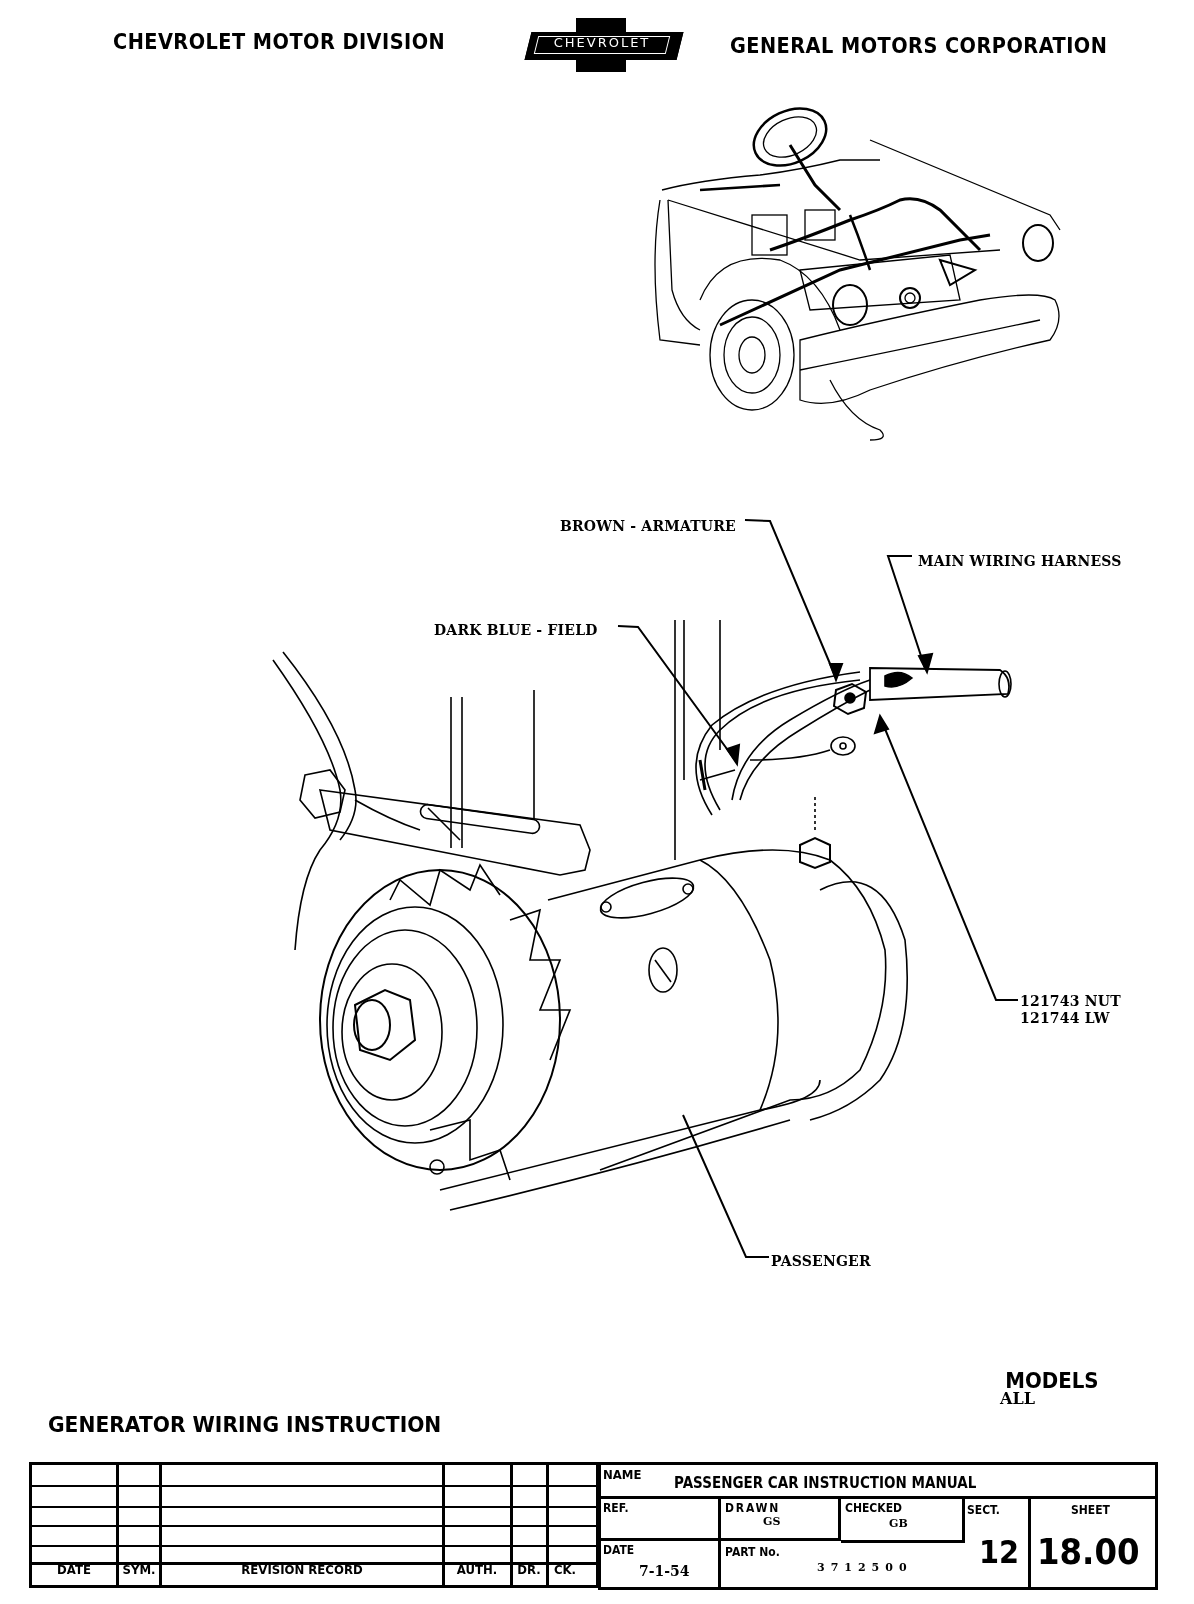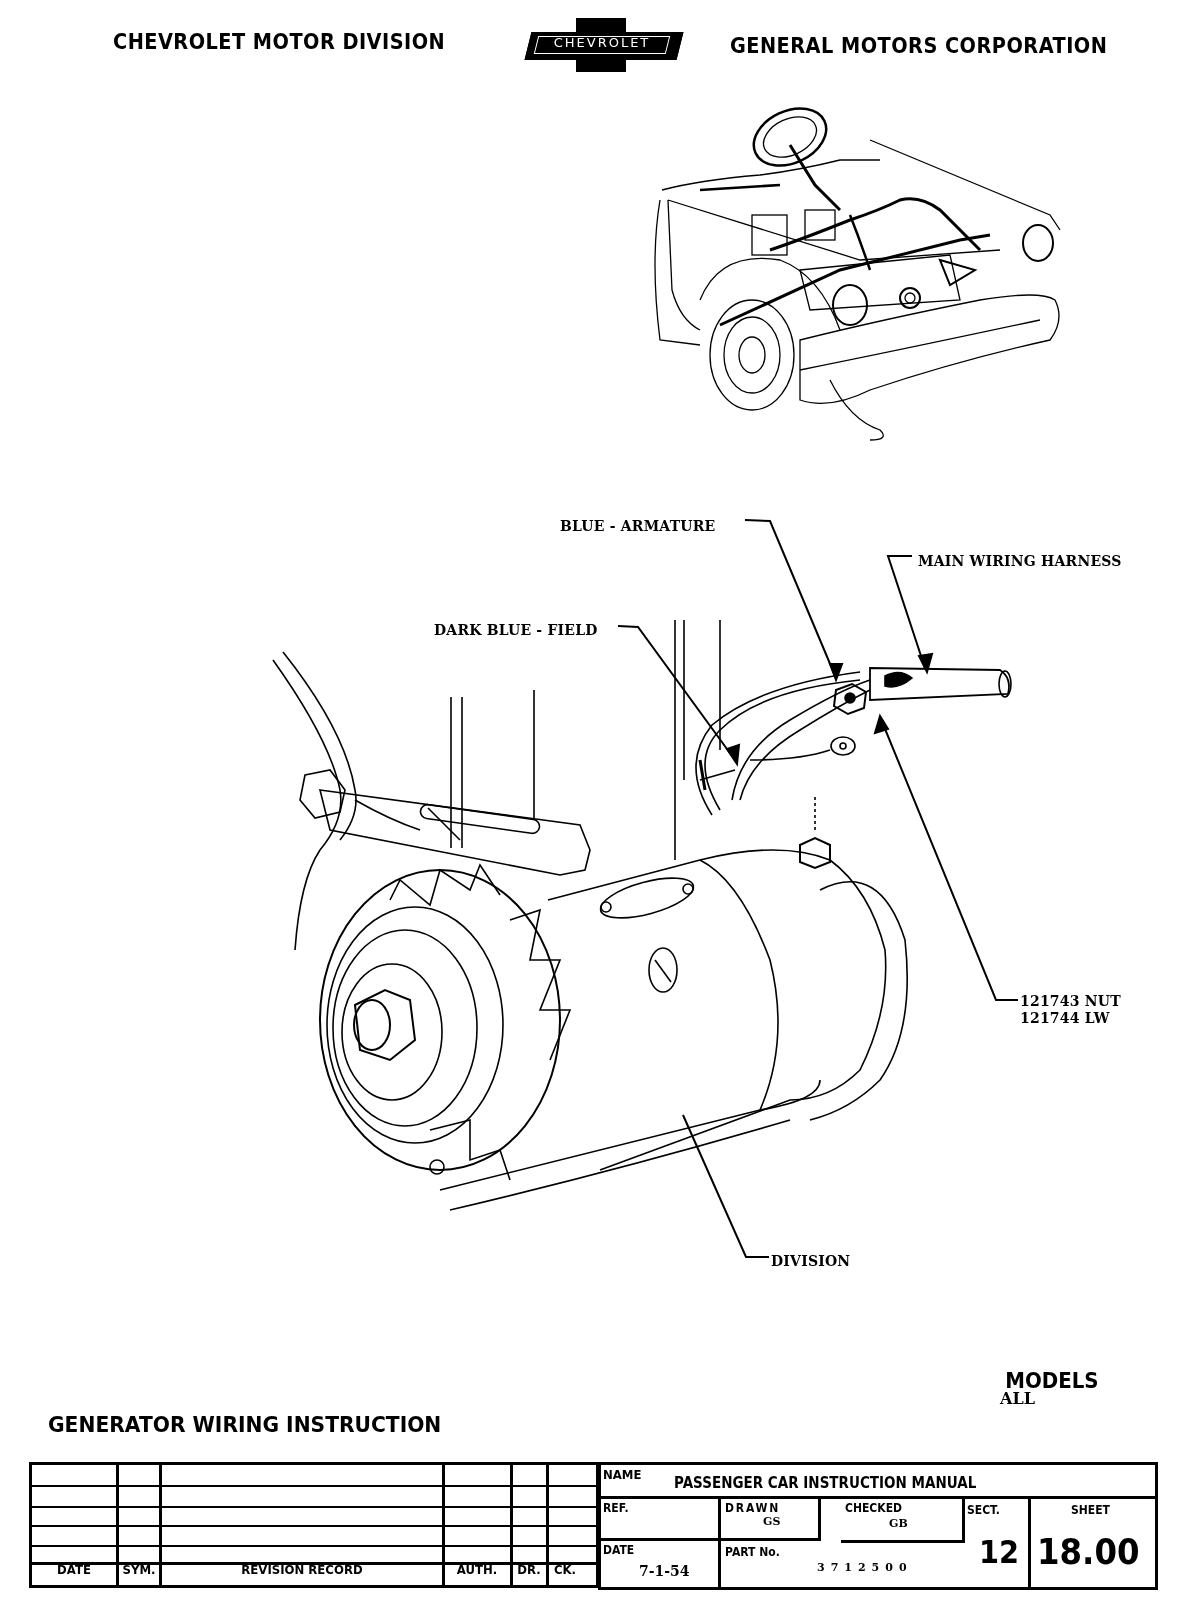"BLUE - ARMATURE" div.serif-label { text: BLUE -> BROWN }
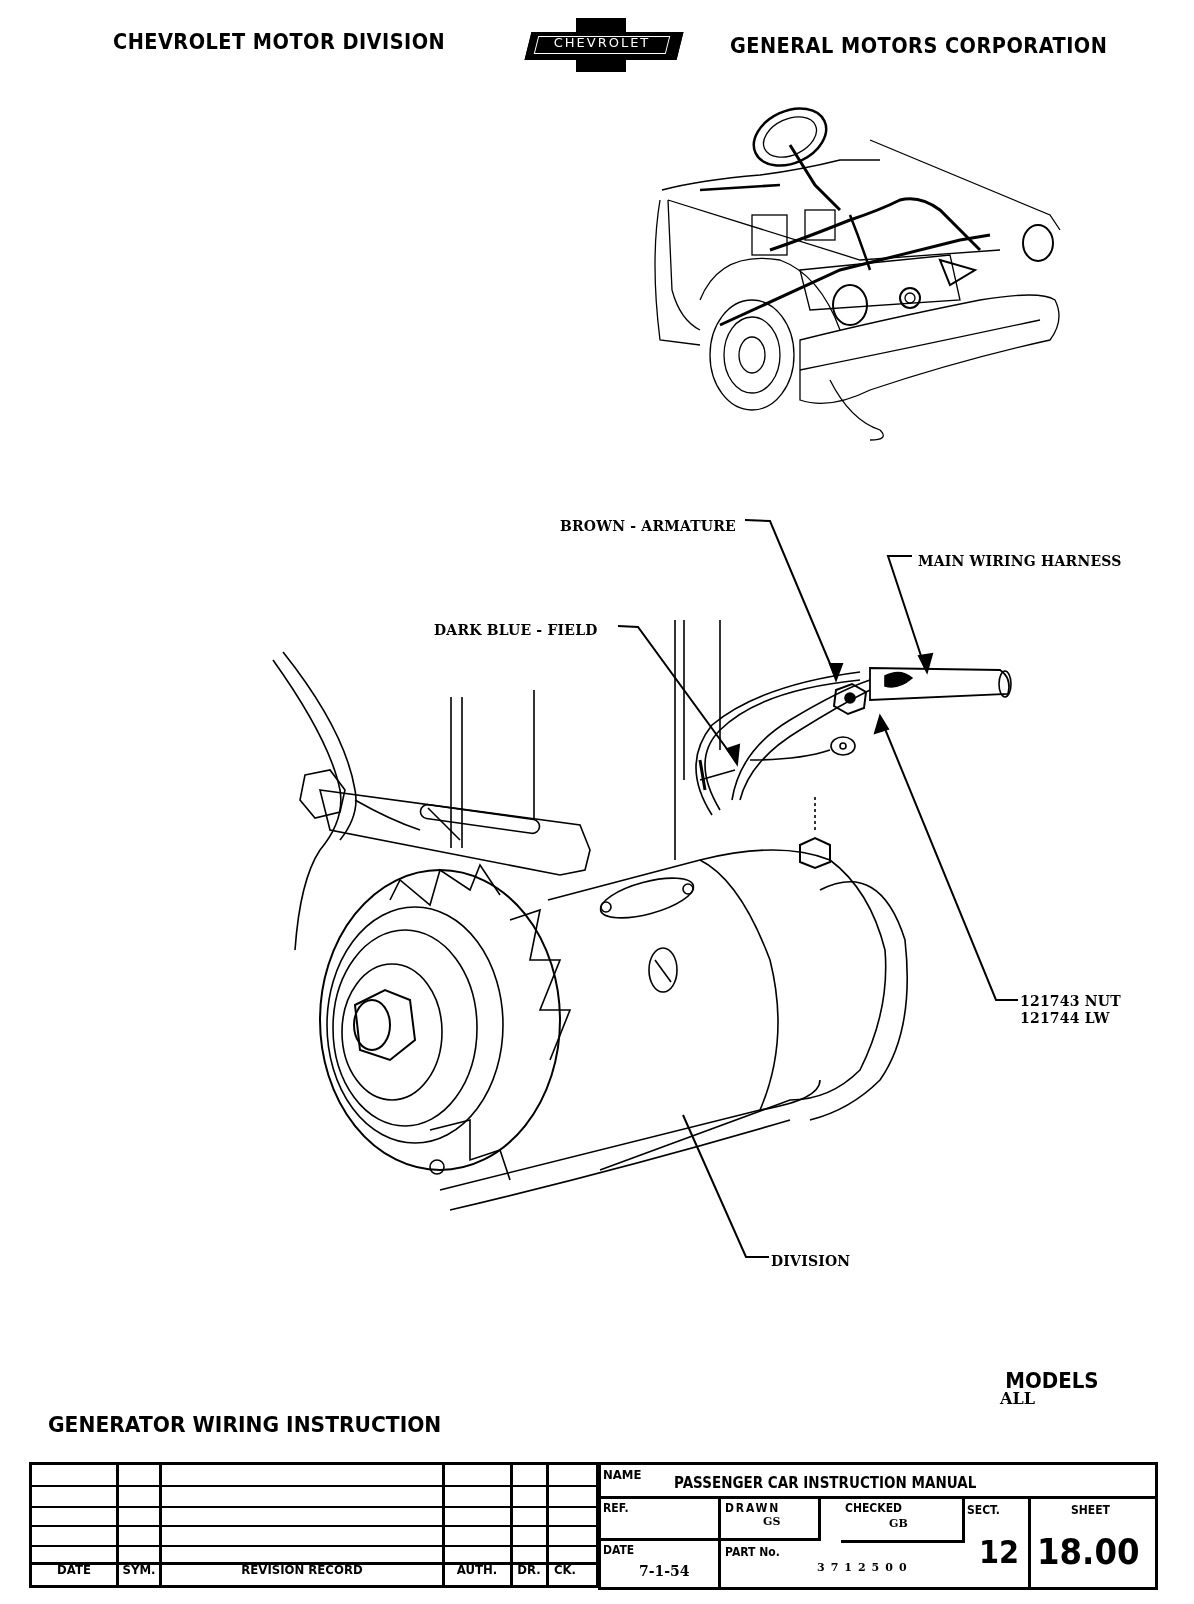"DIVISION" div.serif-label { text: DIVISION -> PASSENGER }
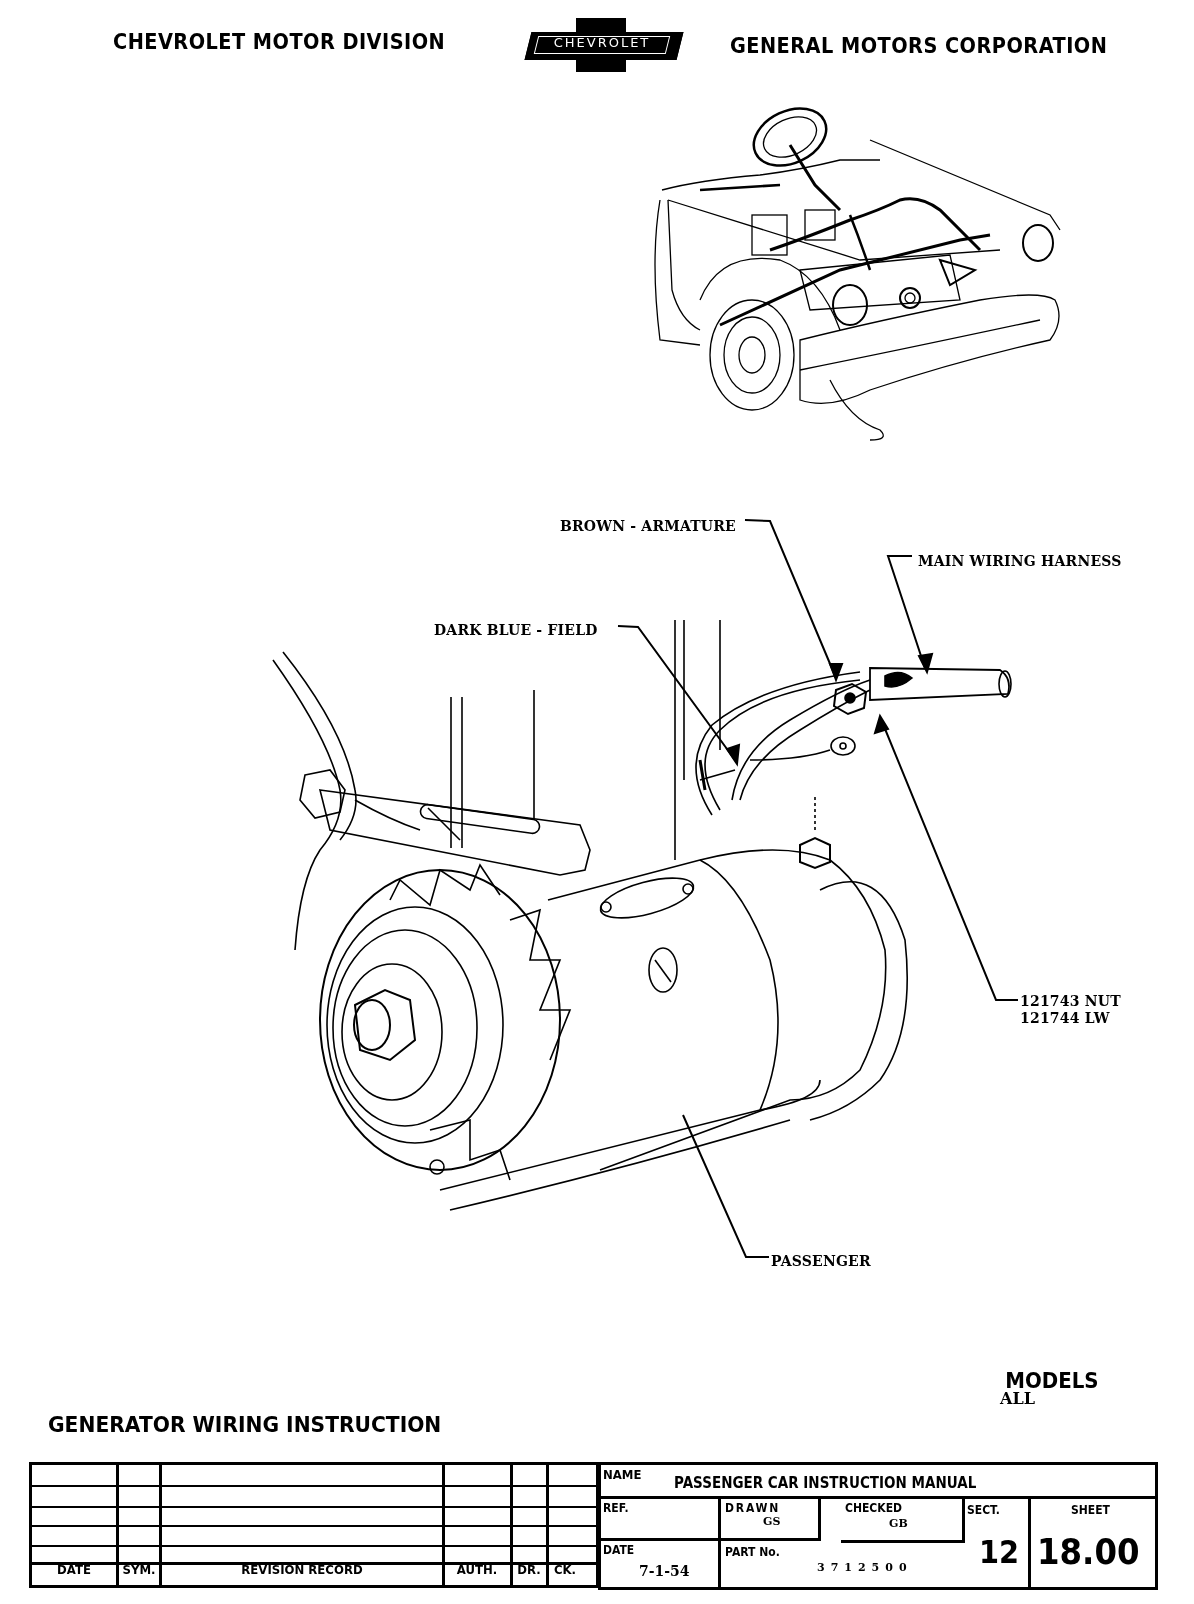"DRAWN" div.cell { width: 100px -> 120px }
